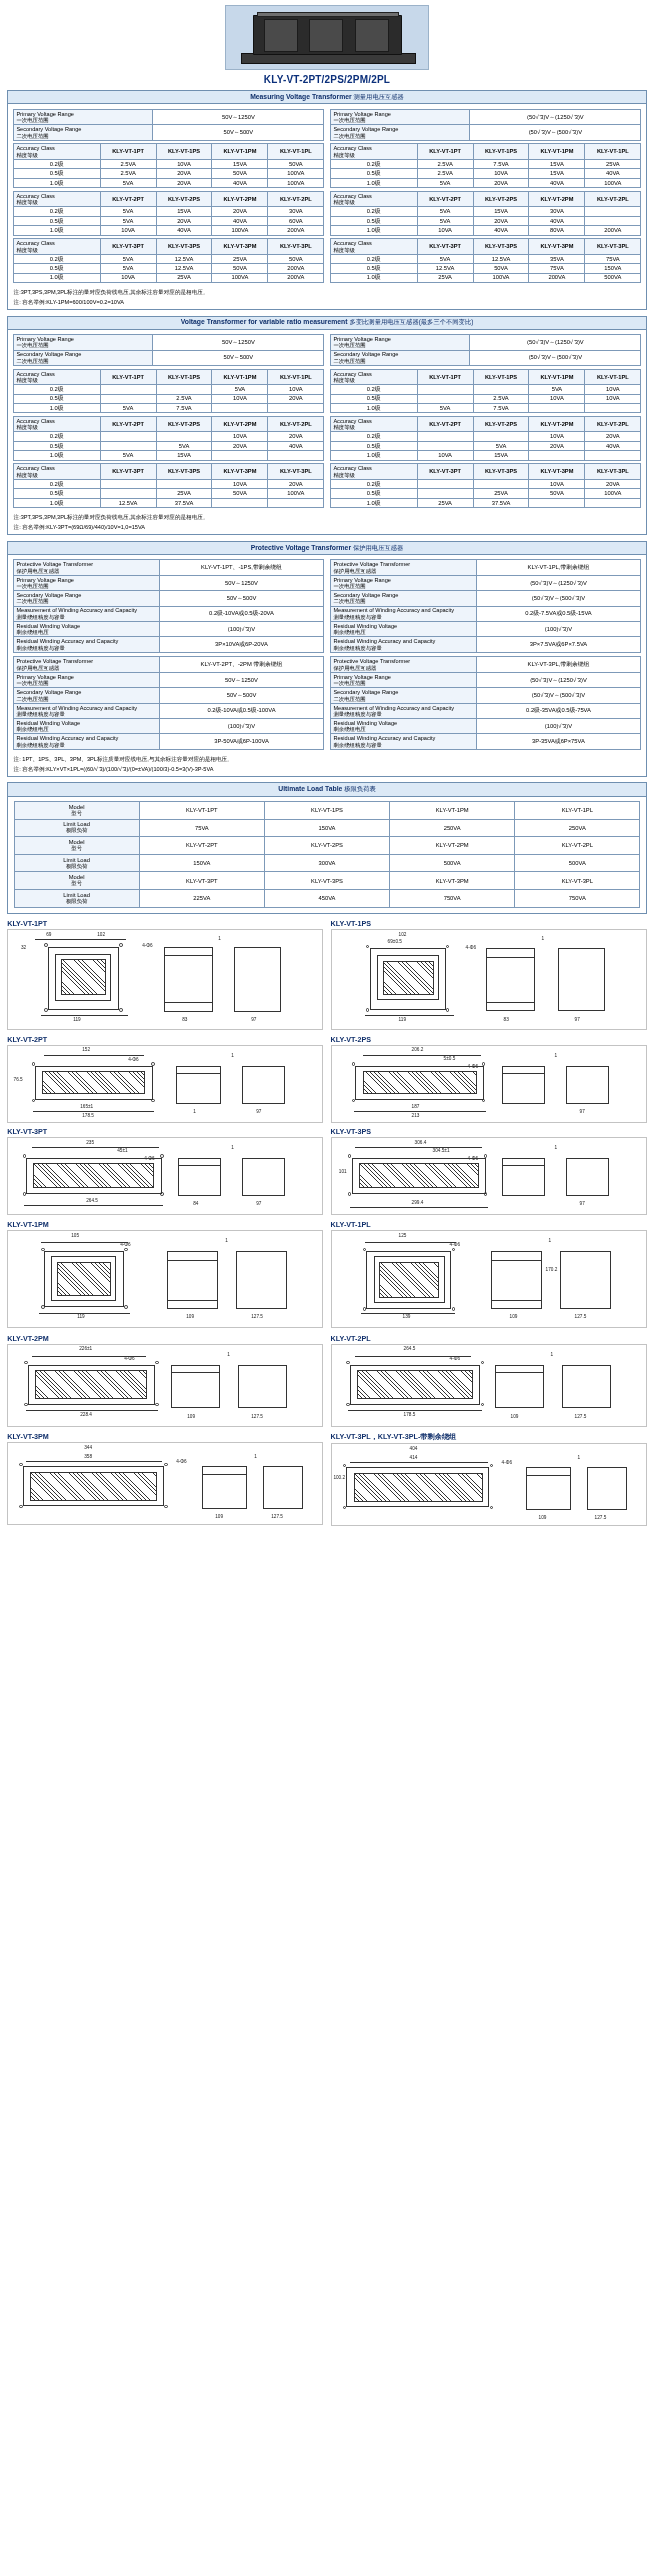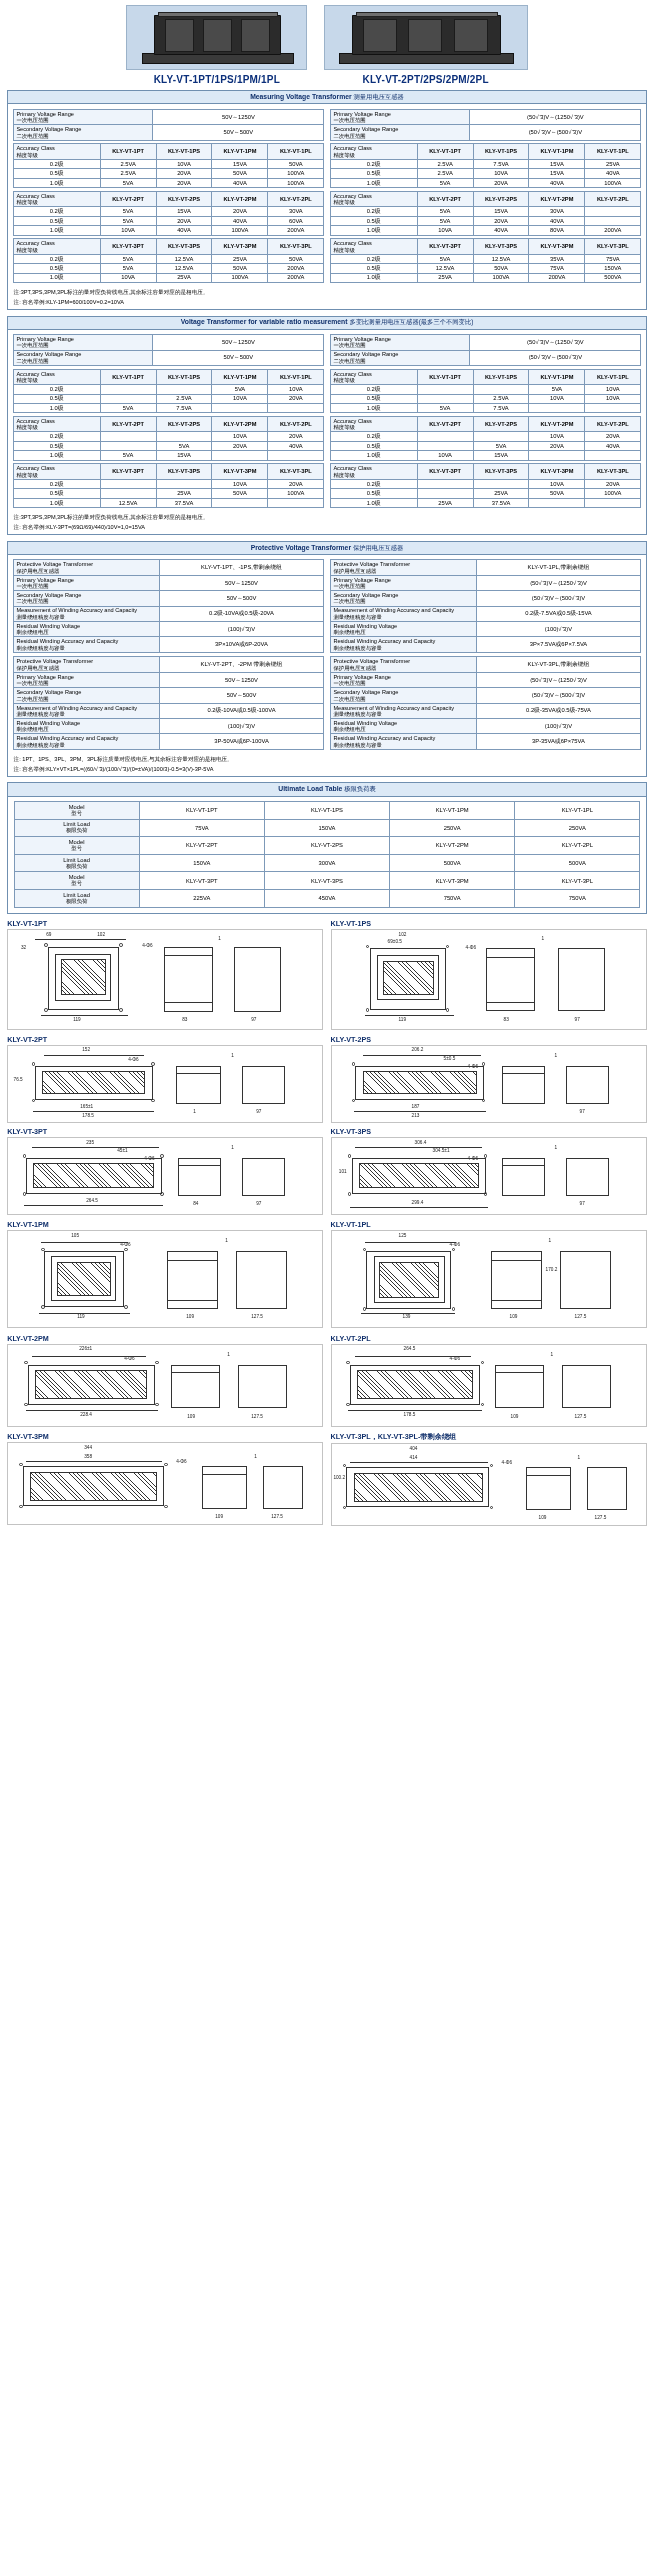"KLY-VT-1PT/1PS/1PM/1PL" div.photo-cell { html: <div> <div> <div></div> <div></div> <div></div> <div></div> <div></div> <div></div> </div> <div>KLY-VT-1PT/1PS/1PM/1PL</div> </div> -> none }
